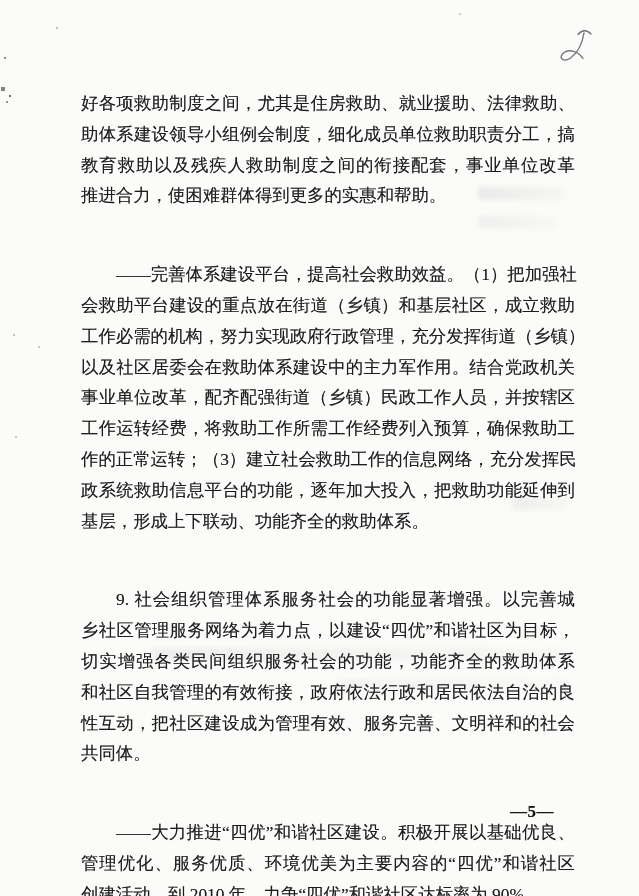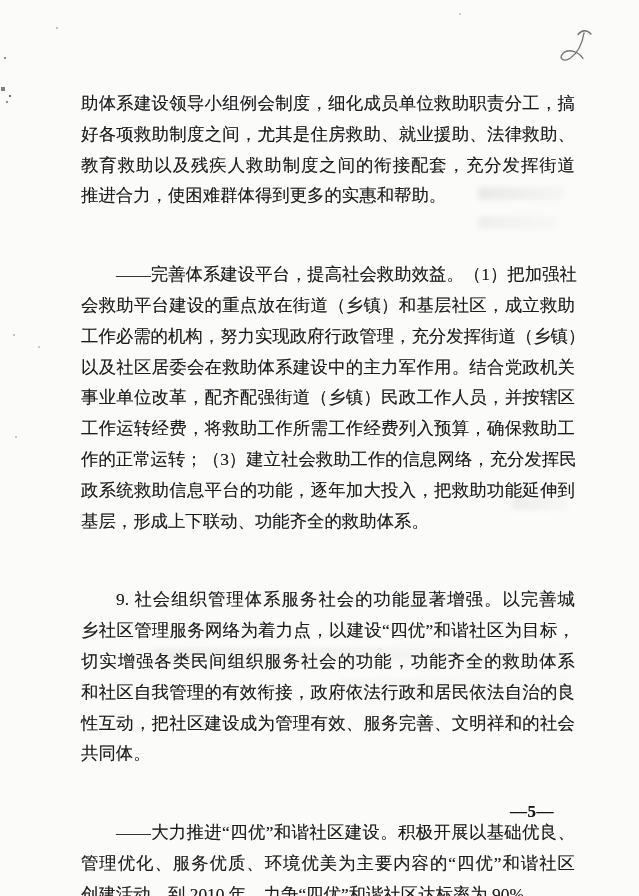"助体系建设领导小组例会制度，细化成员单位救助职责分工，搞" div.line { order: before "好各项救助制度之间，尤其是住房救助、就业援助、法律救助、" -> after "好各项救助制度之间，尤其是住房救助、就业援助、法律救助、" }
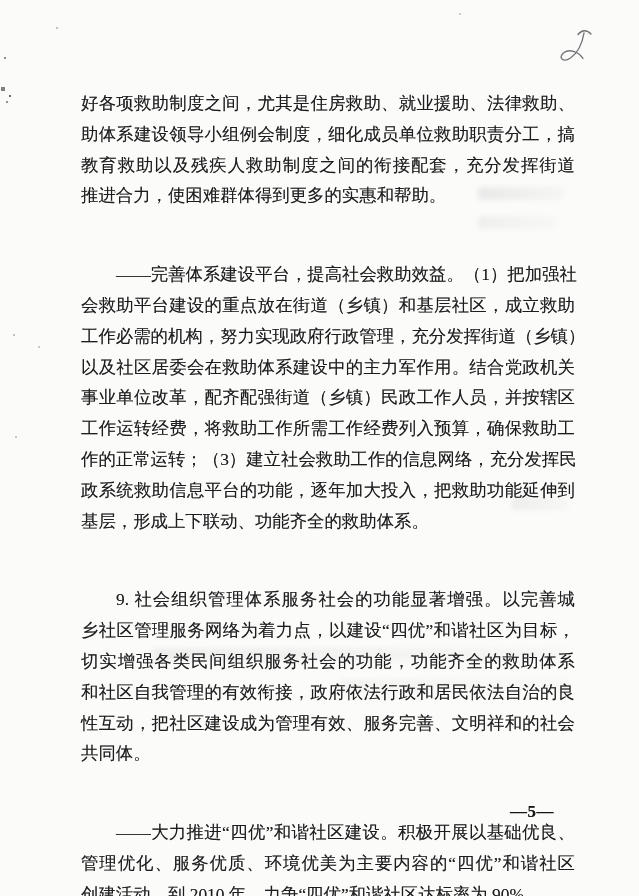"教育救助以及残疾人救助制度之间的衔接配套，充分发挥街道" div.line { text: 充分发挥街道 -> 事业单位改革 }
